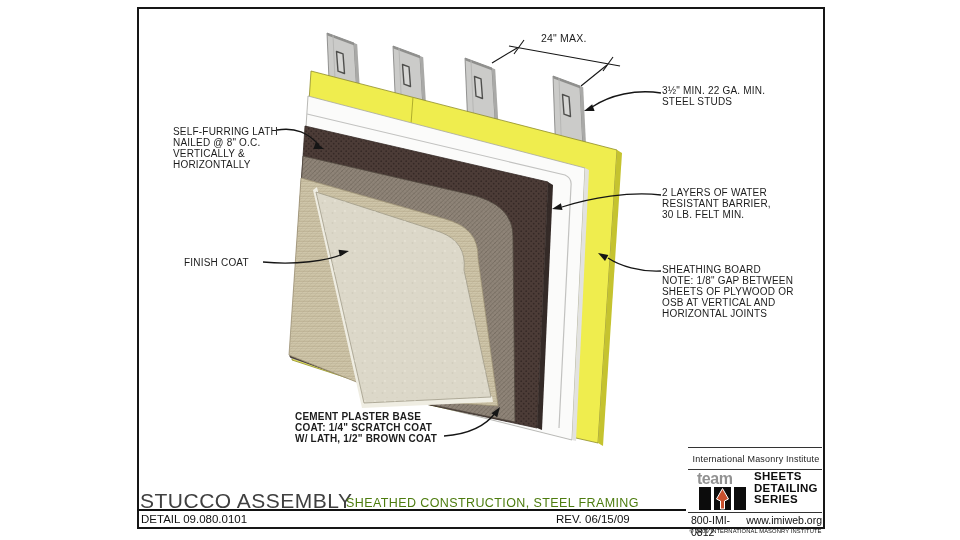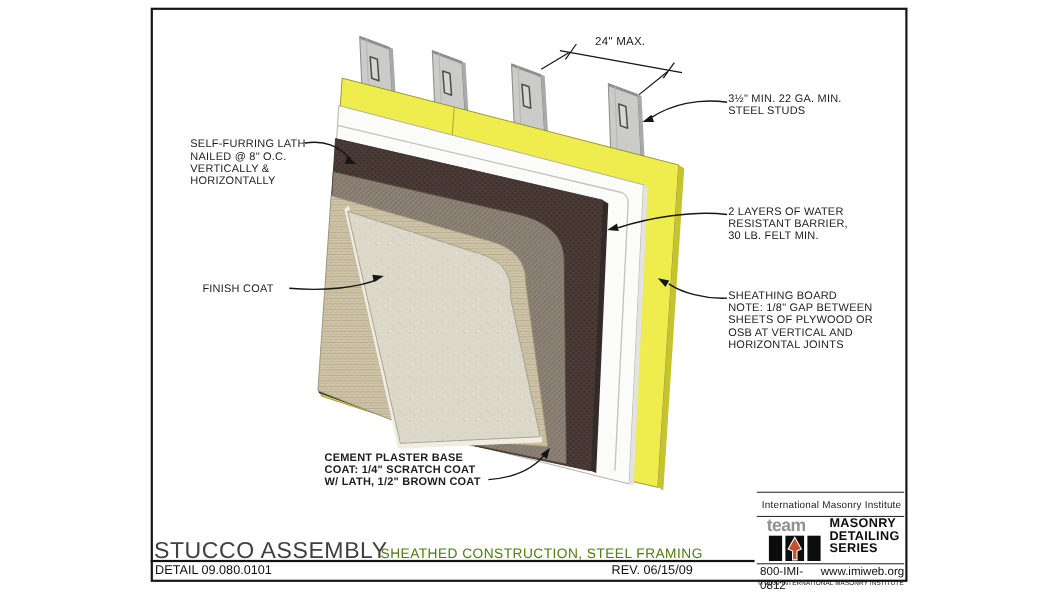"MASONRY" div.lg-series { text: MASONRY -> SHEETS }
